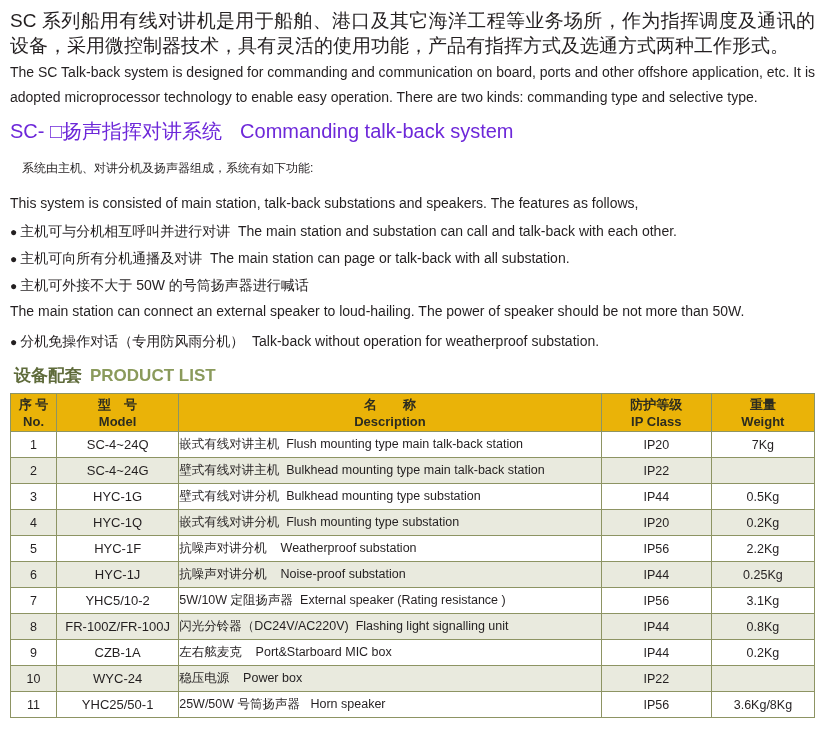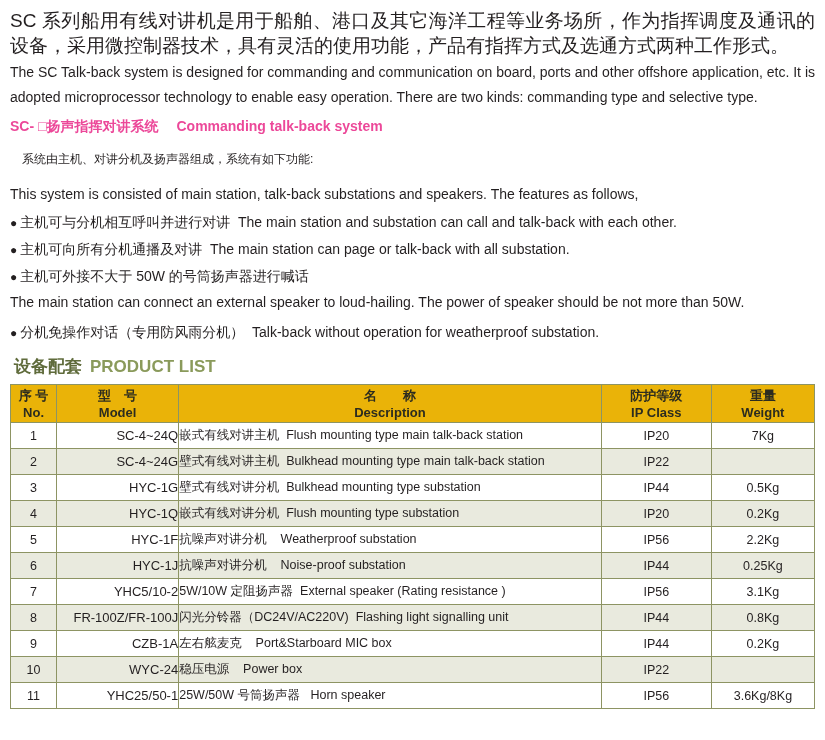"SC- □扬声指挥对讲系统 Commanding talk-back" .section-title { color: #ec4899 -> #6d28d9; font-size: 14px -> 20px; font-weight: bold -> normal }
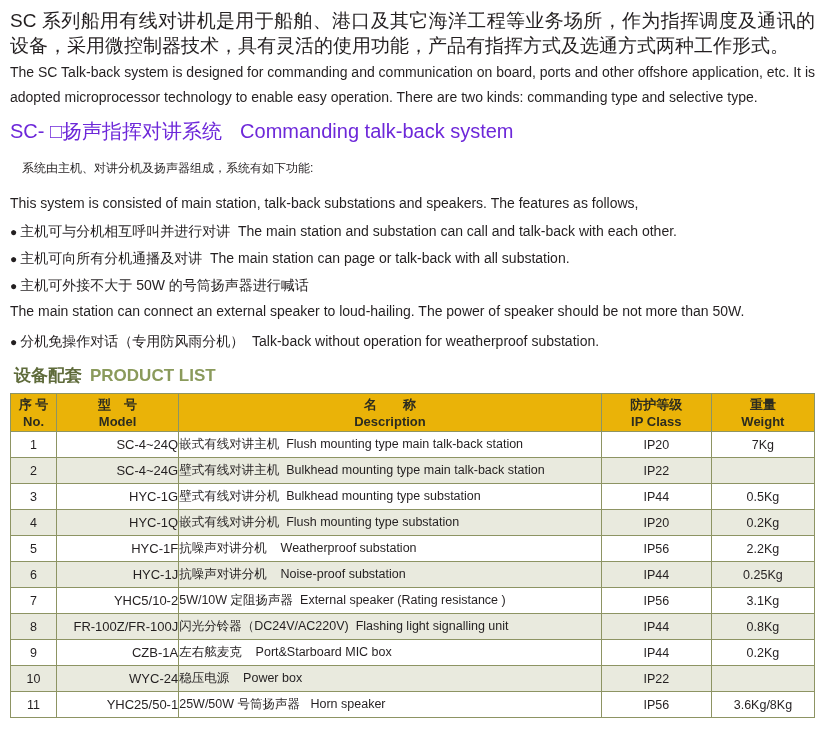"SC-4~24Q" .c-model { text-align: right -> center }
